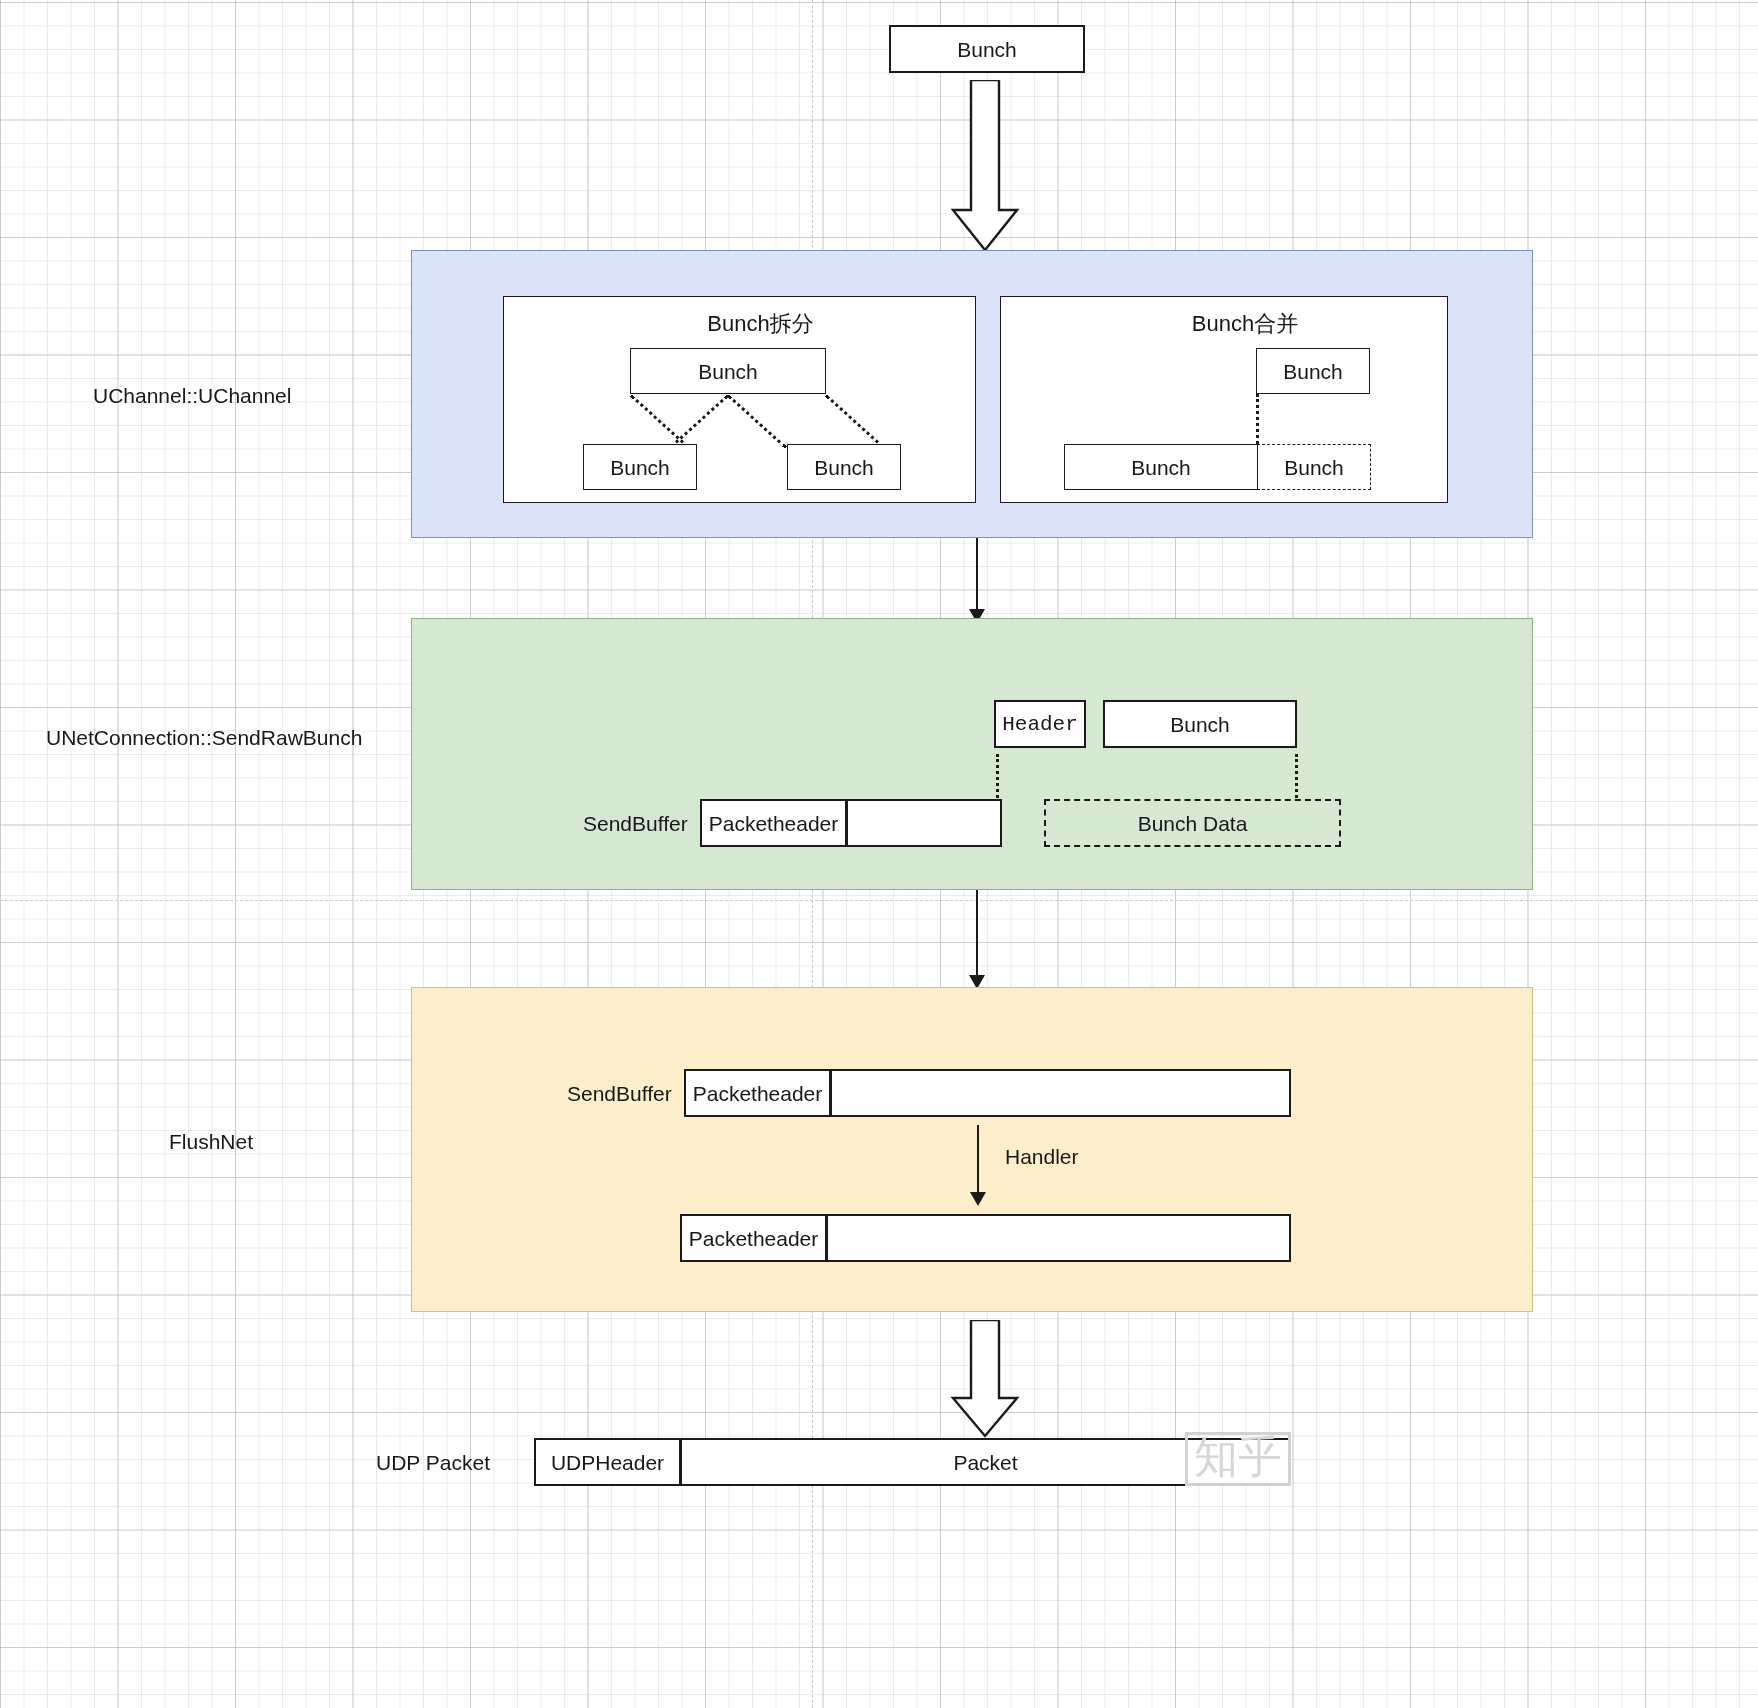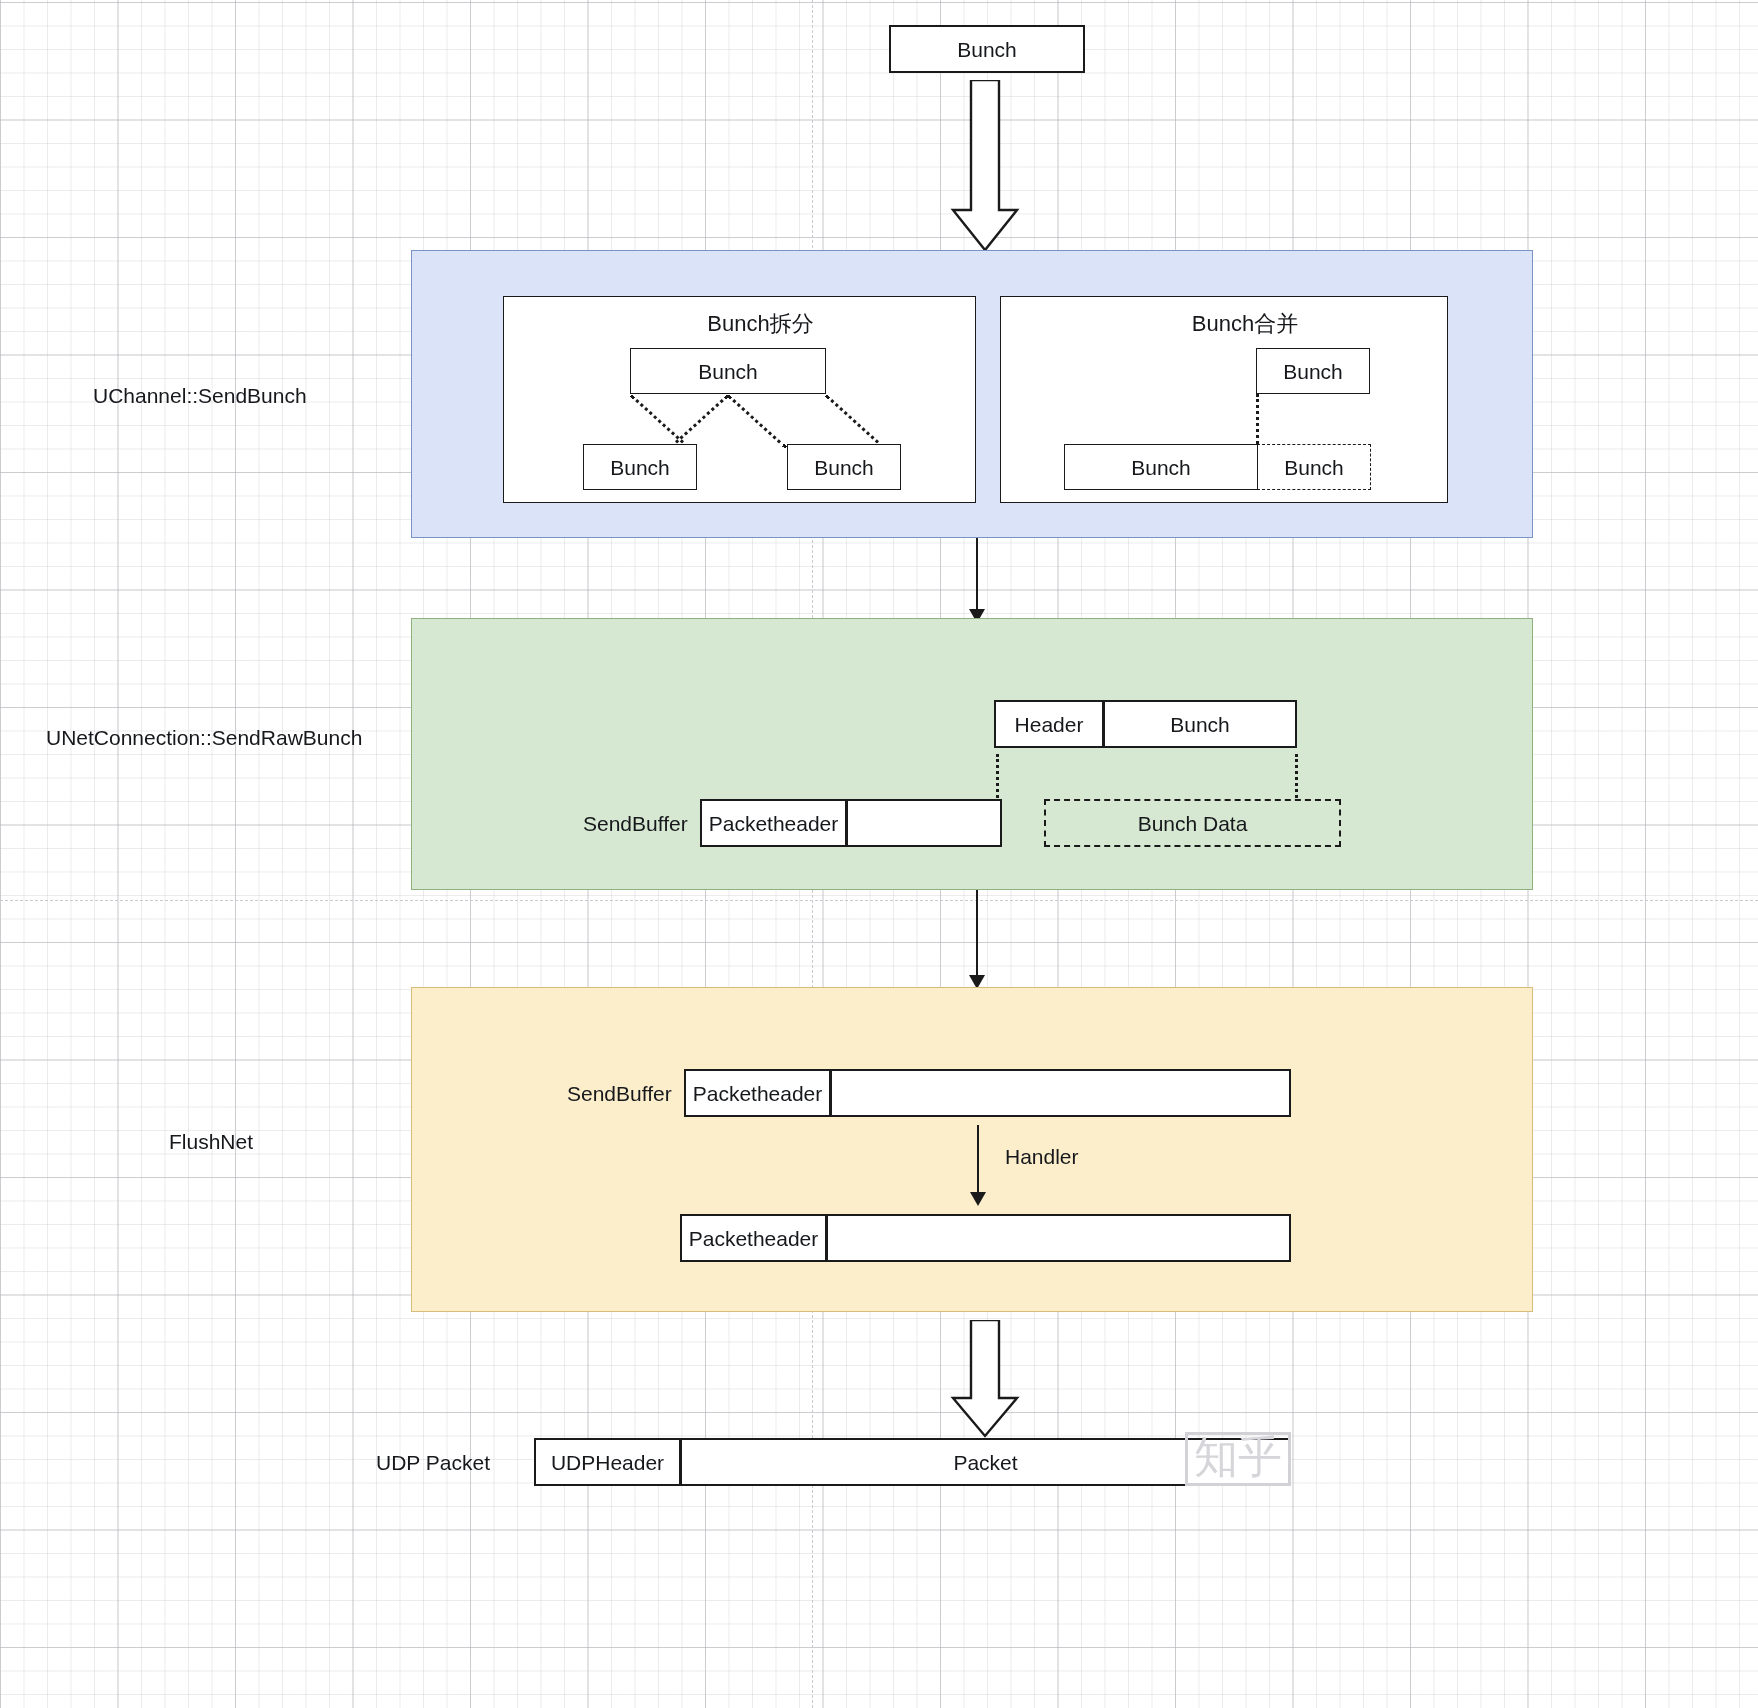"UChannel::SendBunch" div.label { text: UChannel::SendBunch -> UChannel::UChannel }
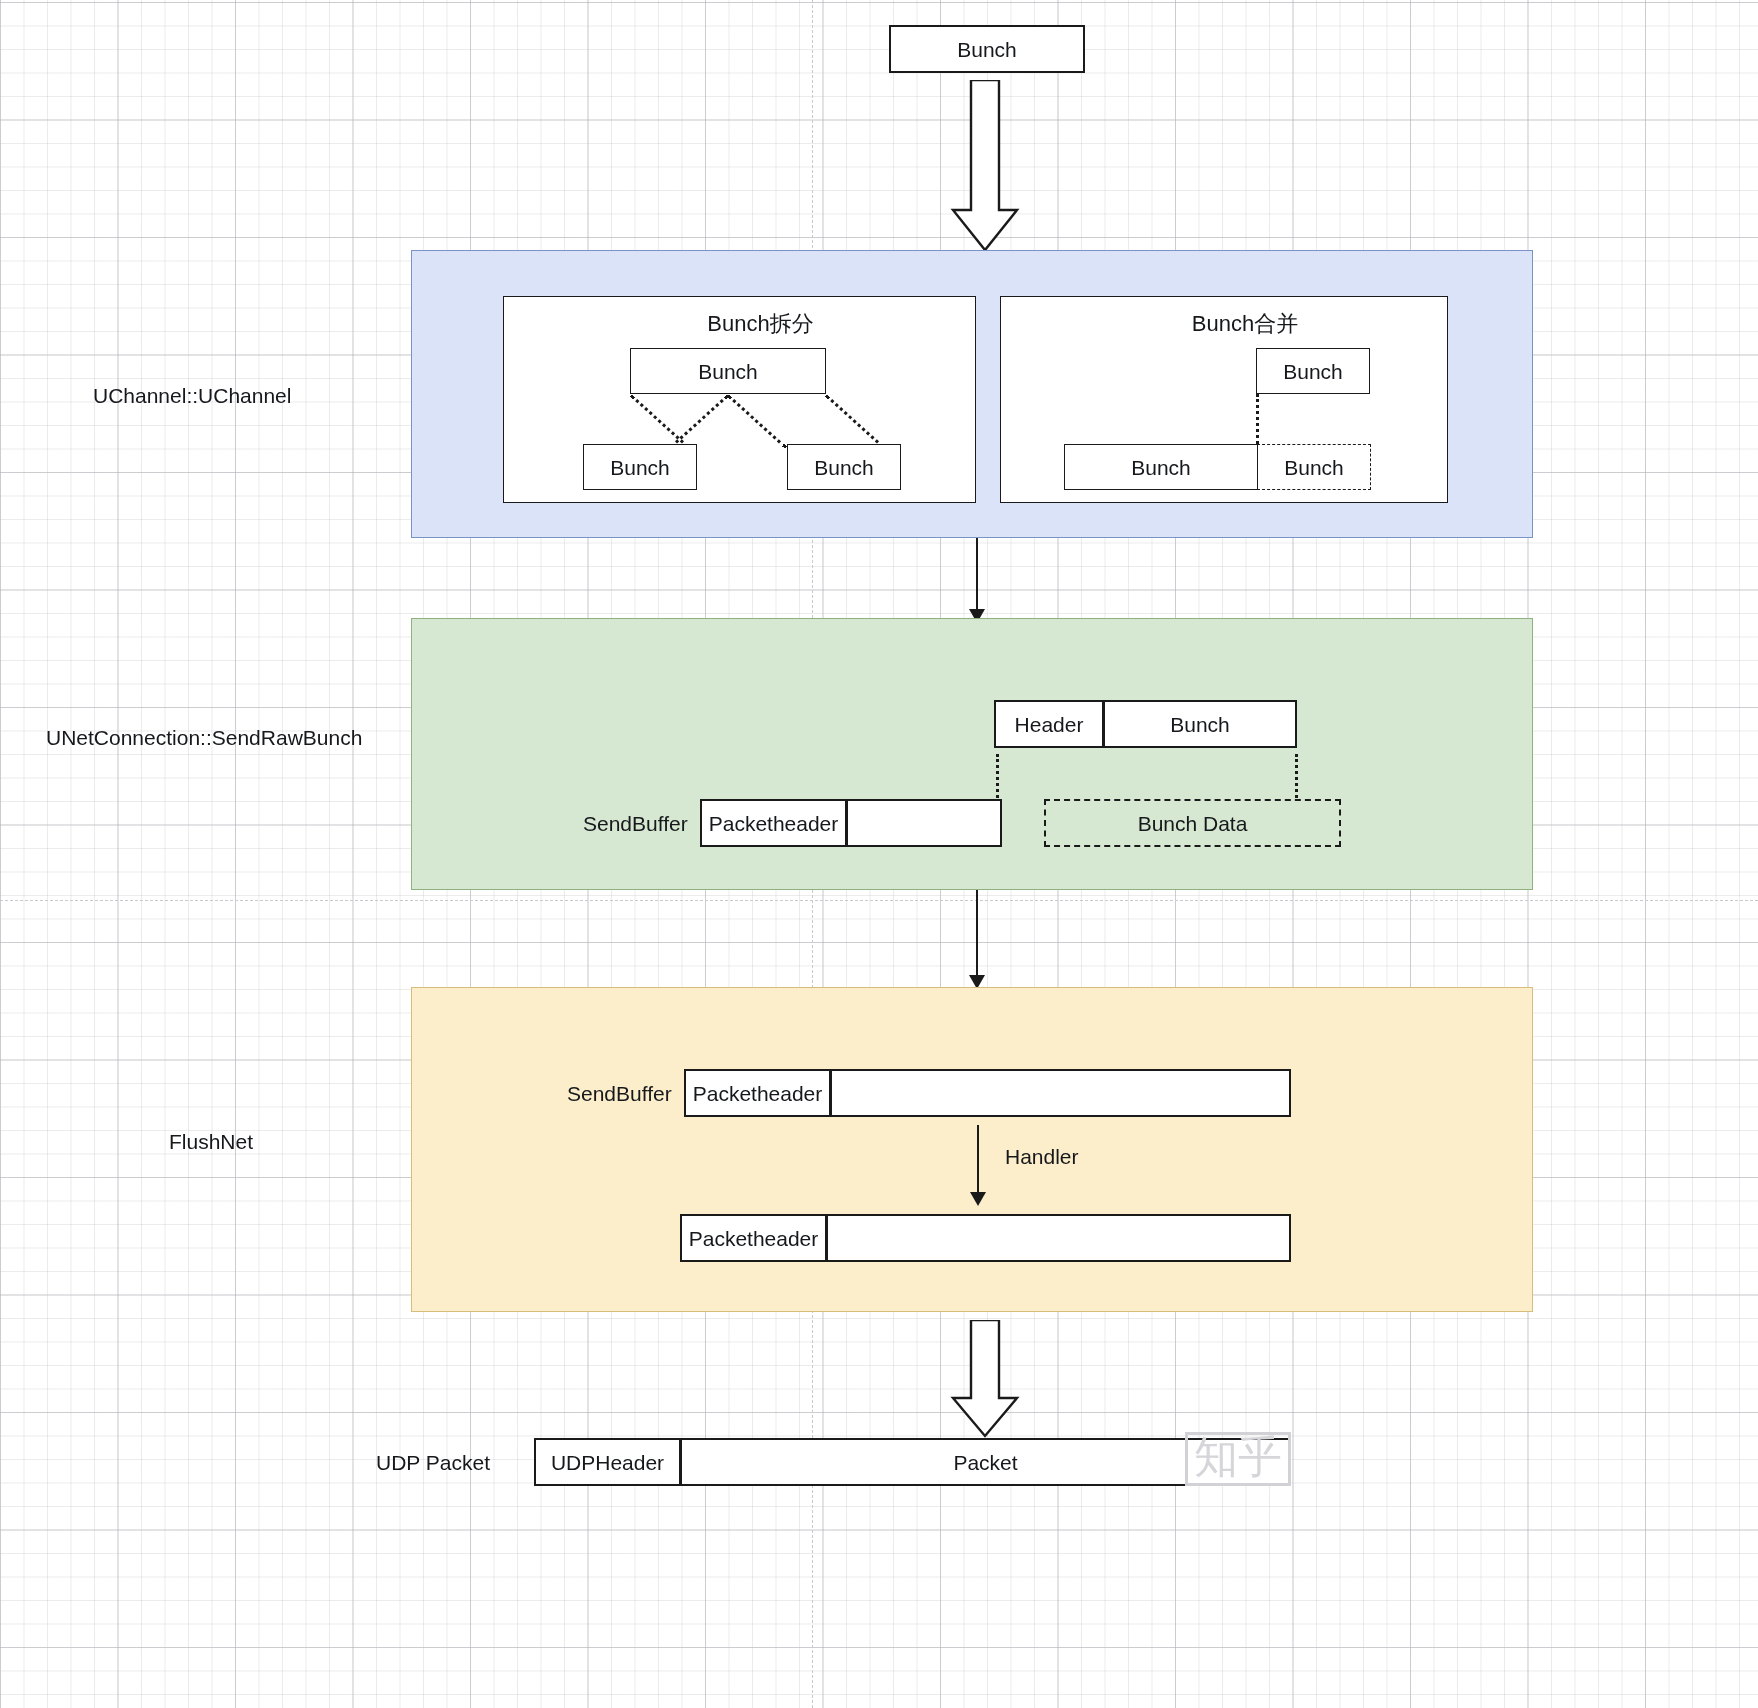"Header" div.node { font-family: none -> Liberation Mono, monospace; width: 110px -> 92px }
